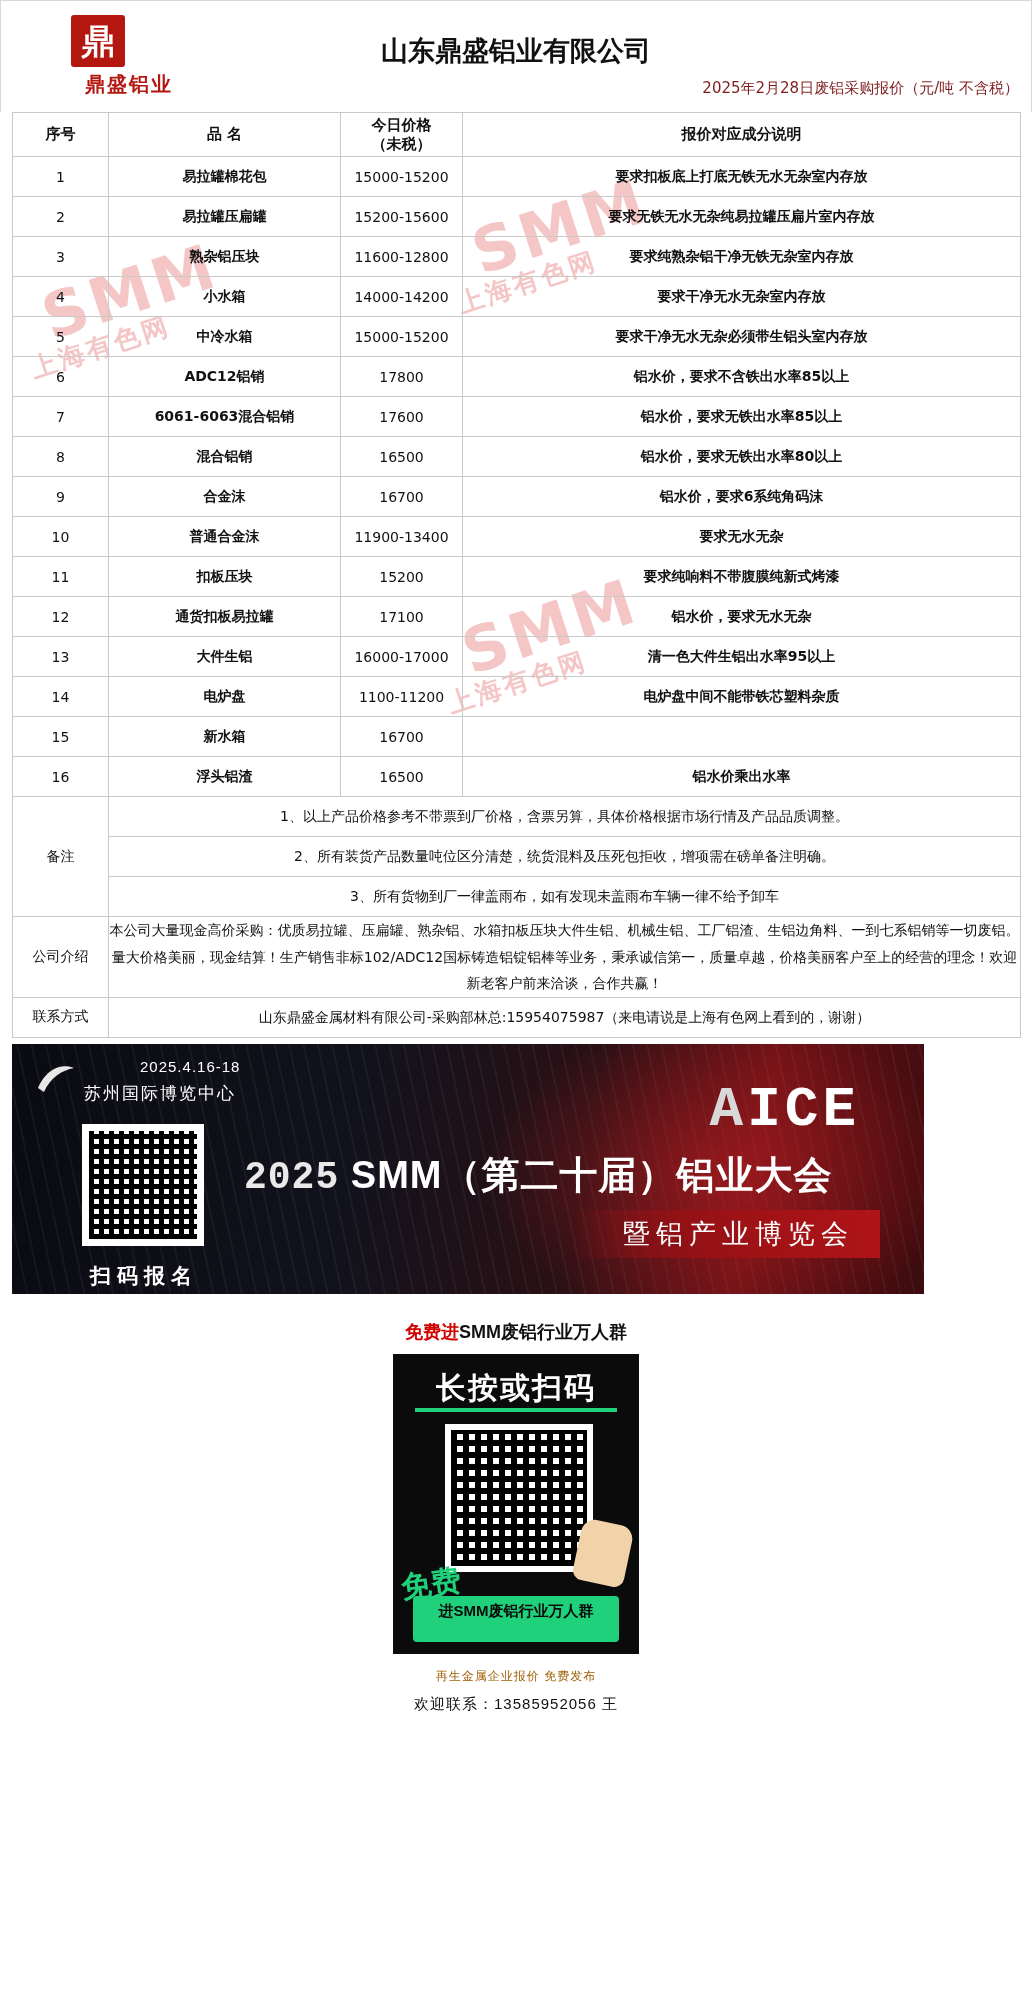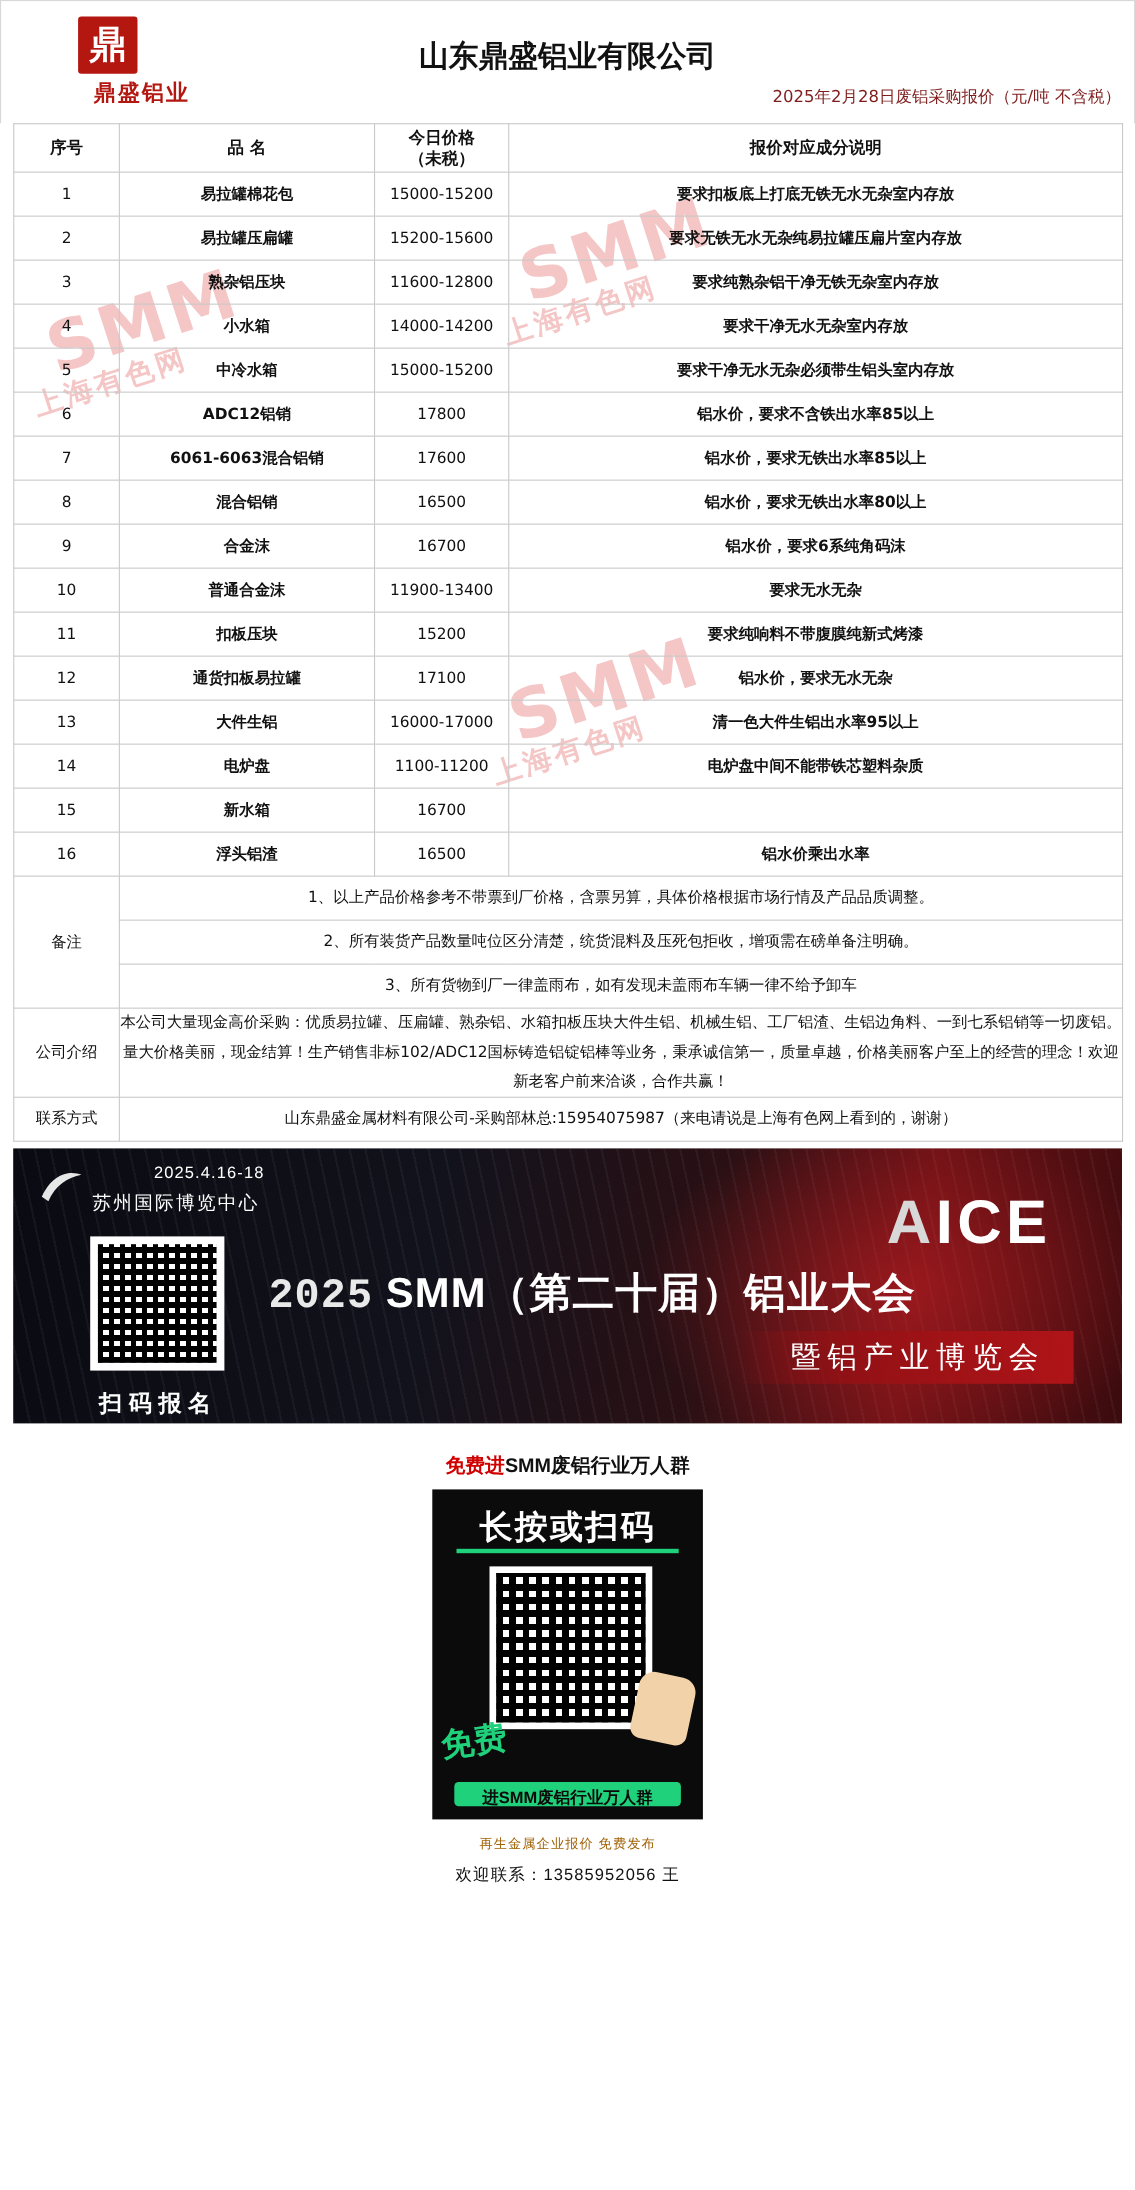"2025.4.16-18" .banner { width: 1008px -> 912px }
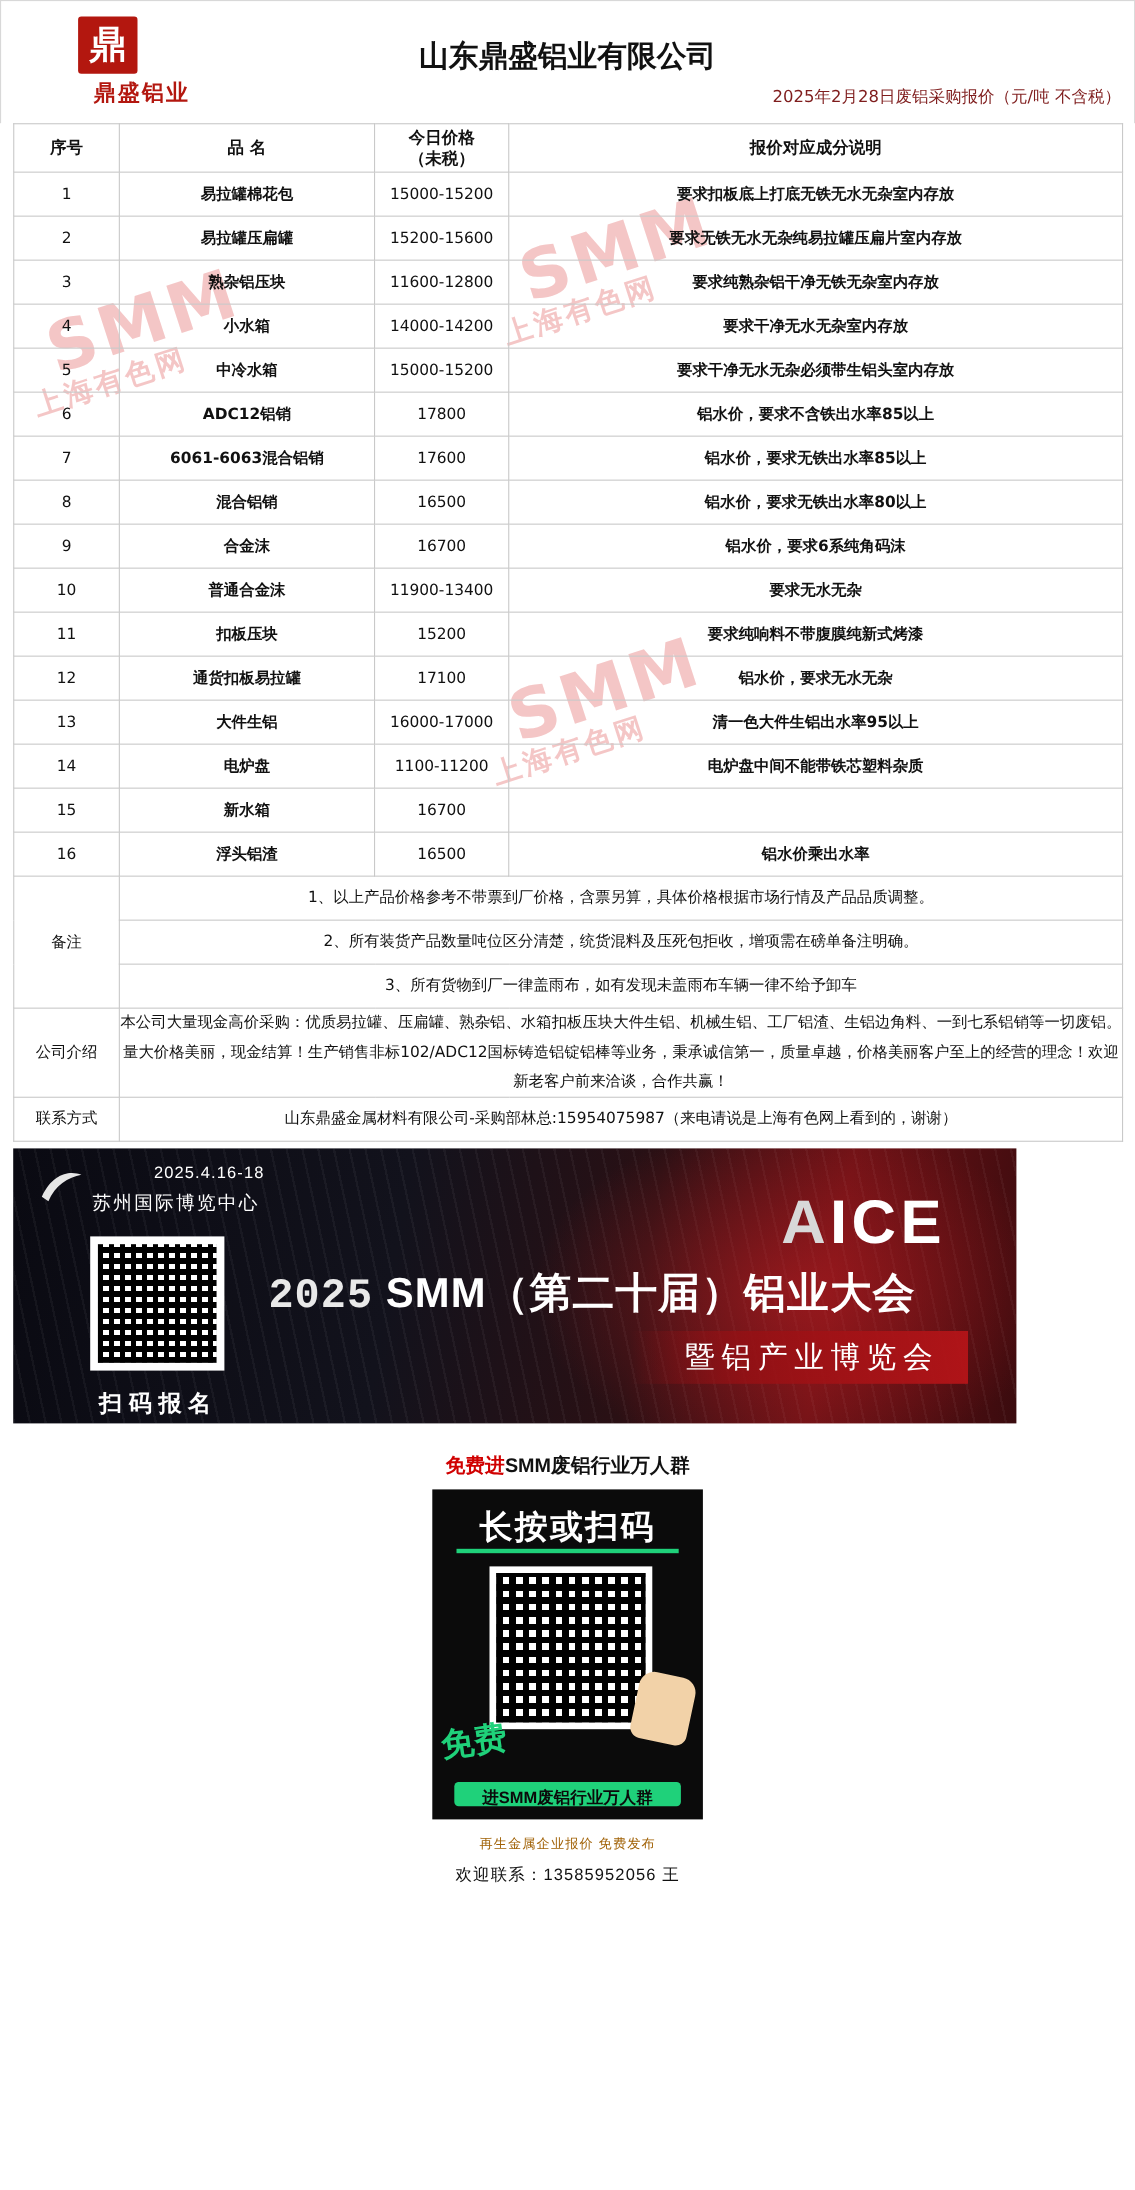"AICE" .aice { font-family: Liberation Sans, sans-serif -> Liberation Mono, monospace }
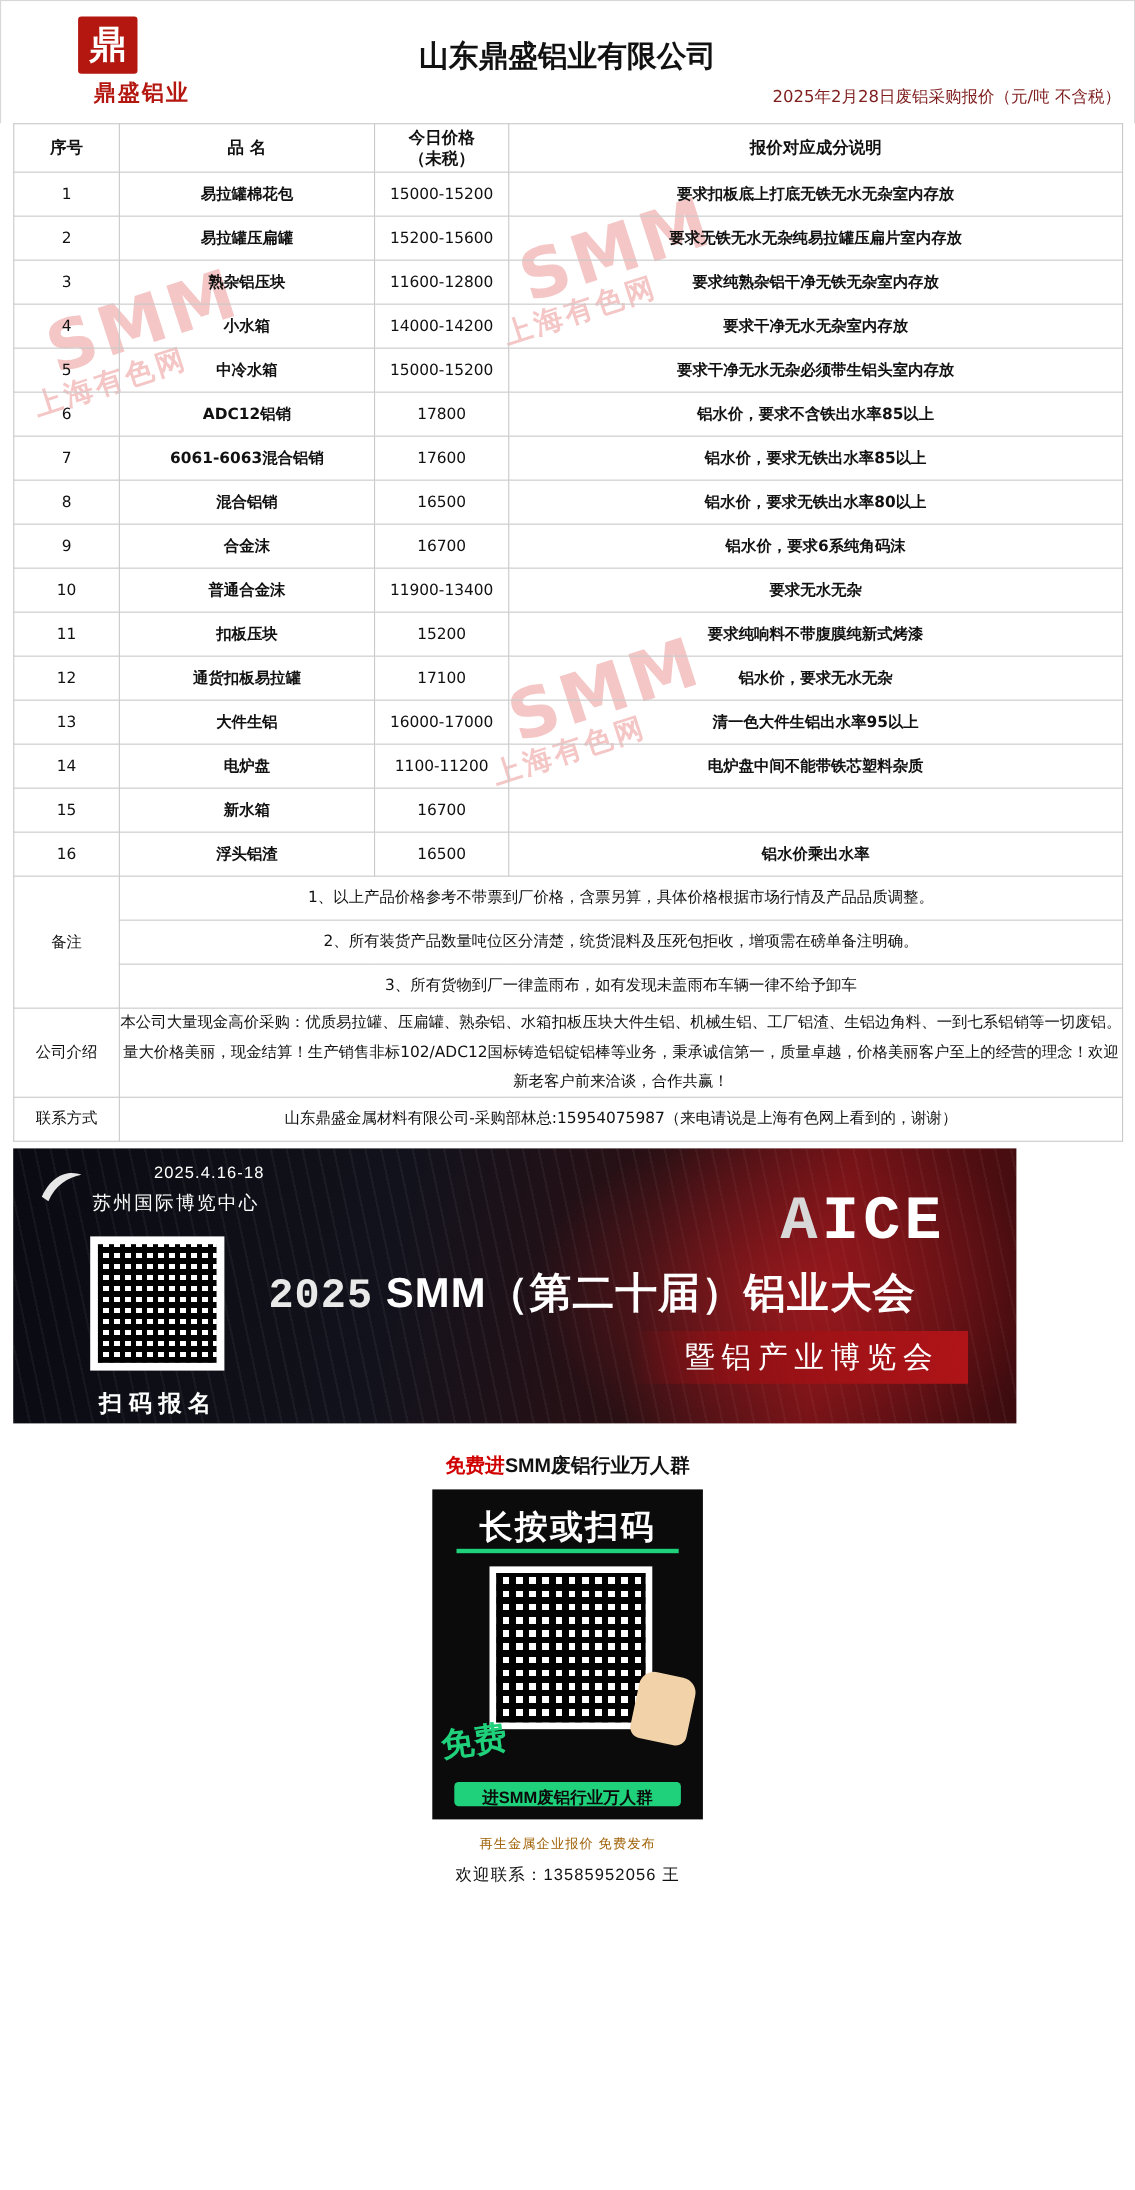"进SMM废铝行业万人群" .promo-btn { height: 22px -> 46px }
